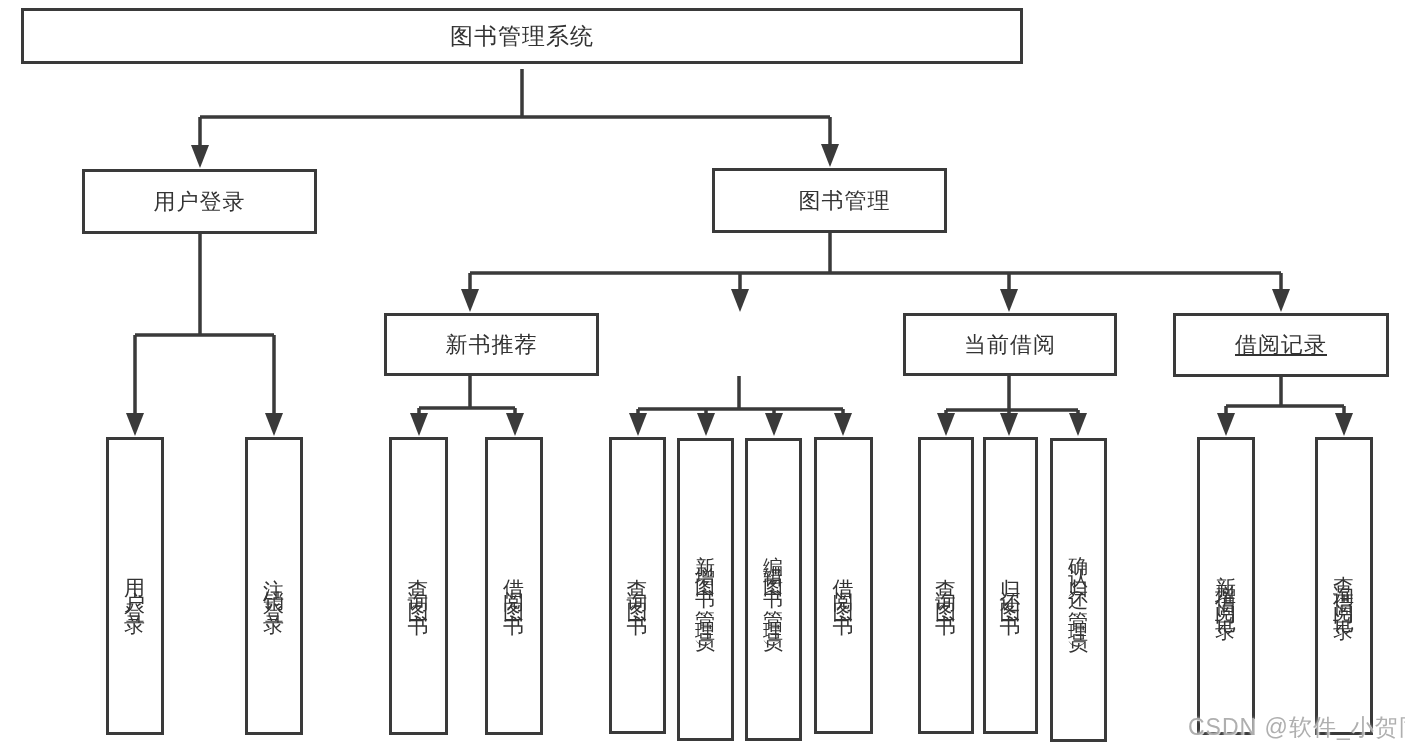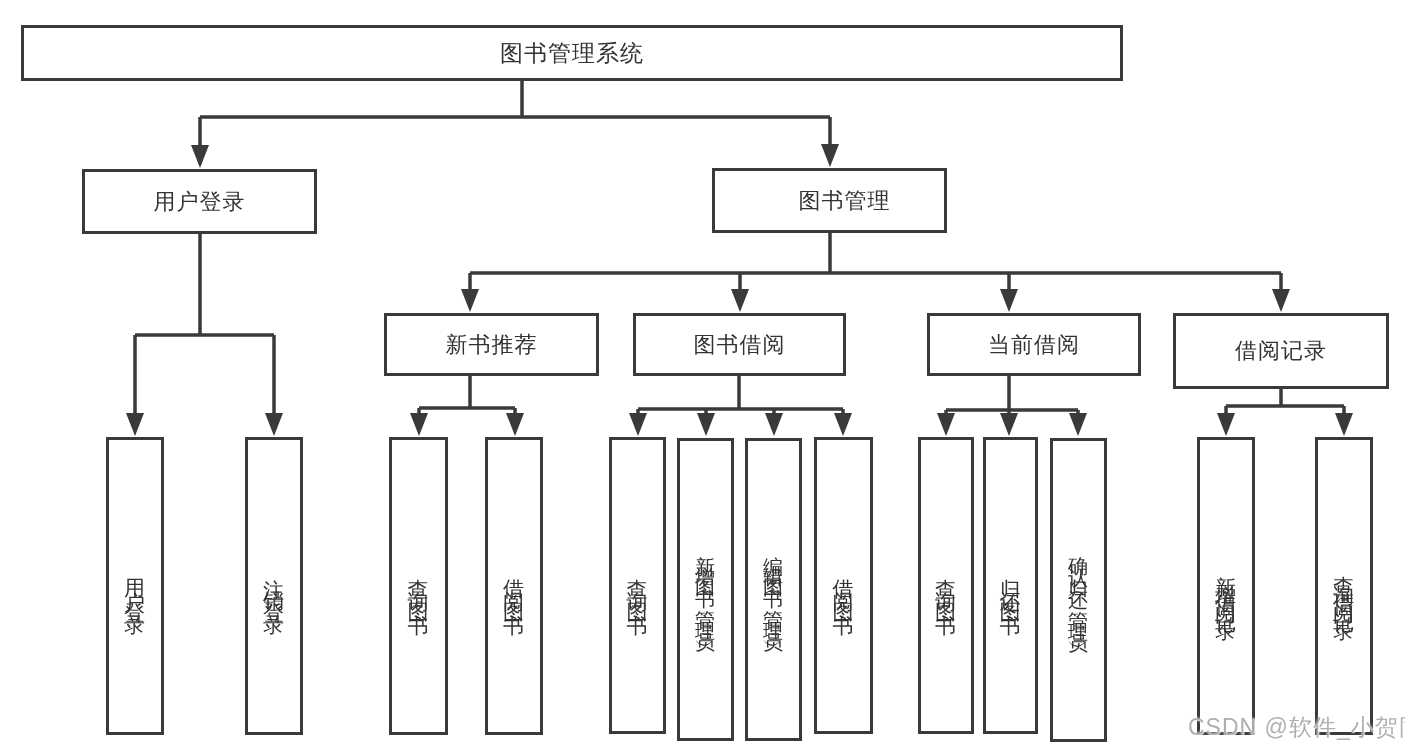"图书管理系统" #b-root { top: 25px -> 8px; width: 1102px -> 1002px }
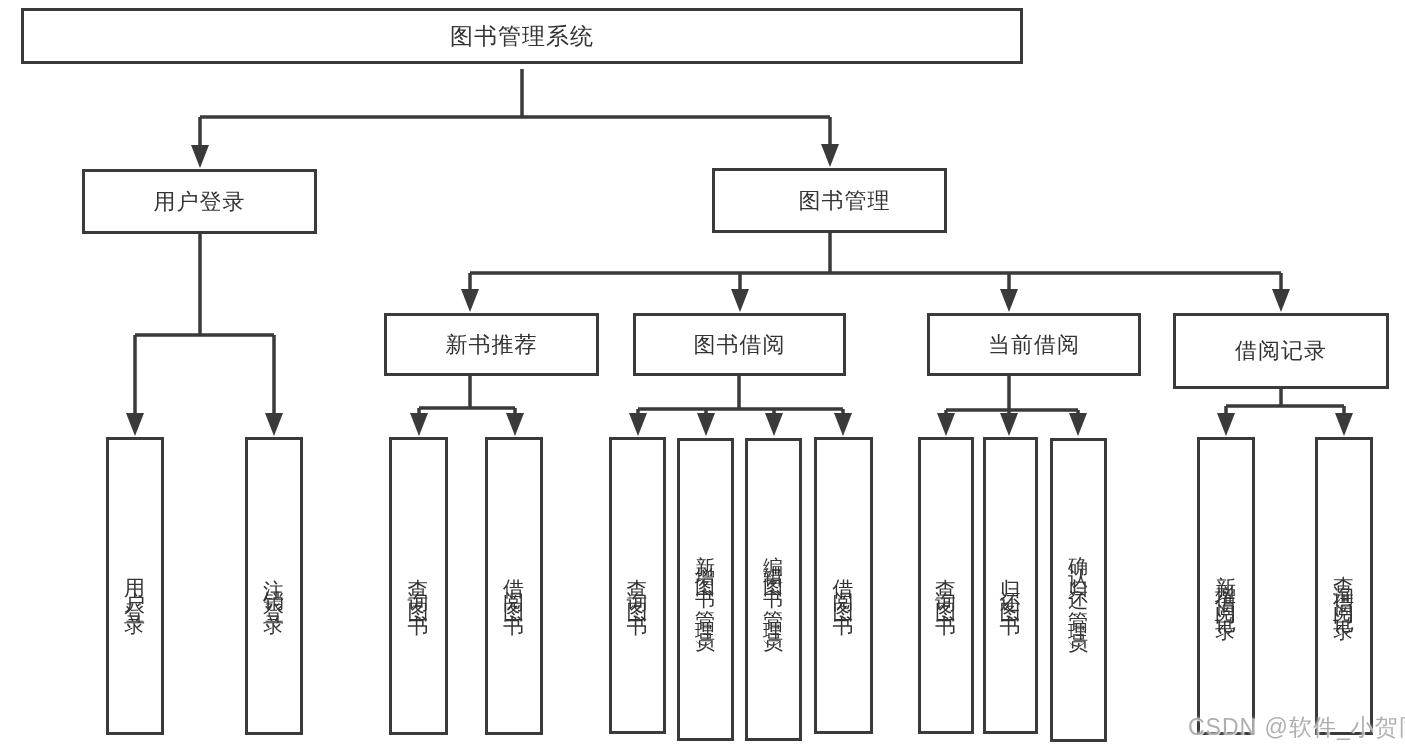"图书借阅" div.node { html: <div> <span>图书借阅</span> </div> -> none }
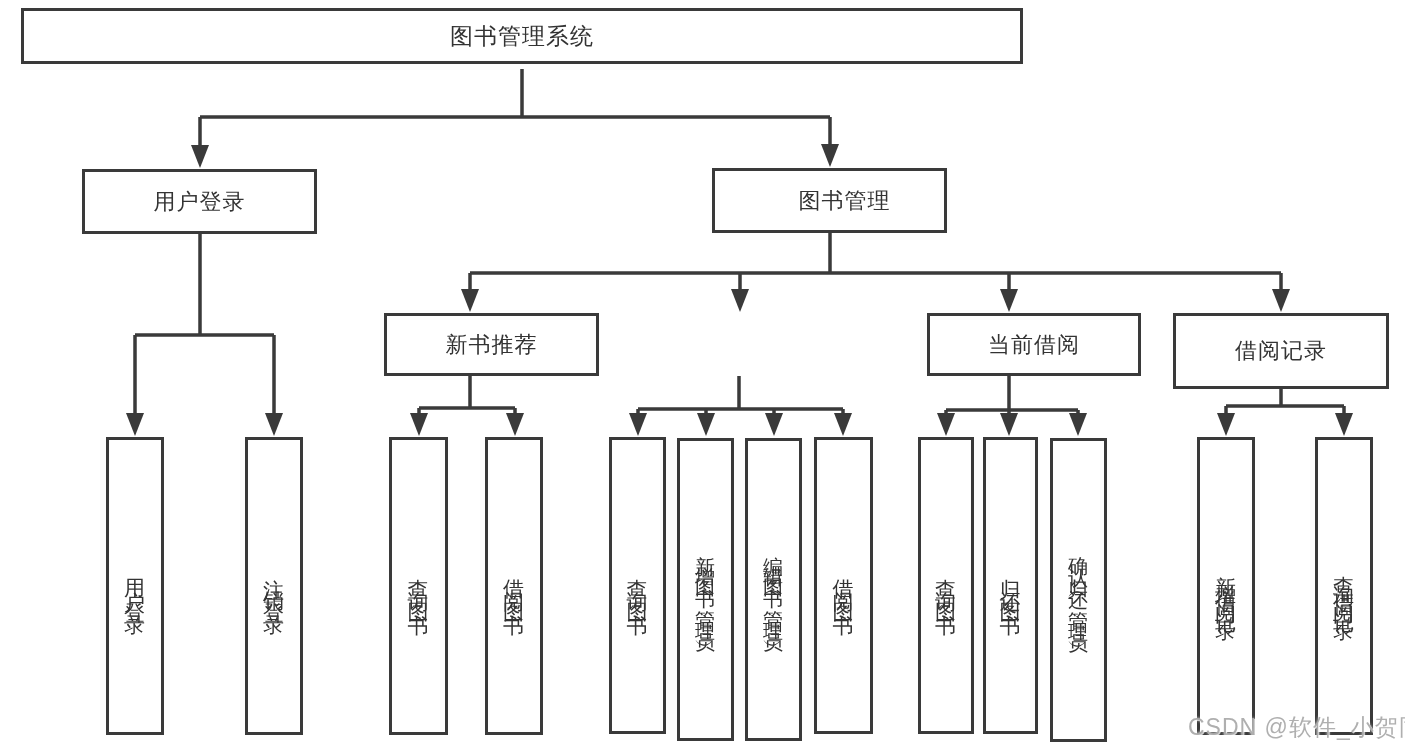"当前借阅" #b-cb { margin-left: 24px -> none }
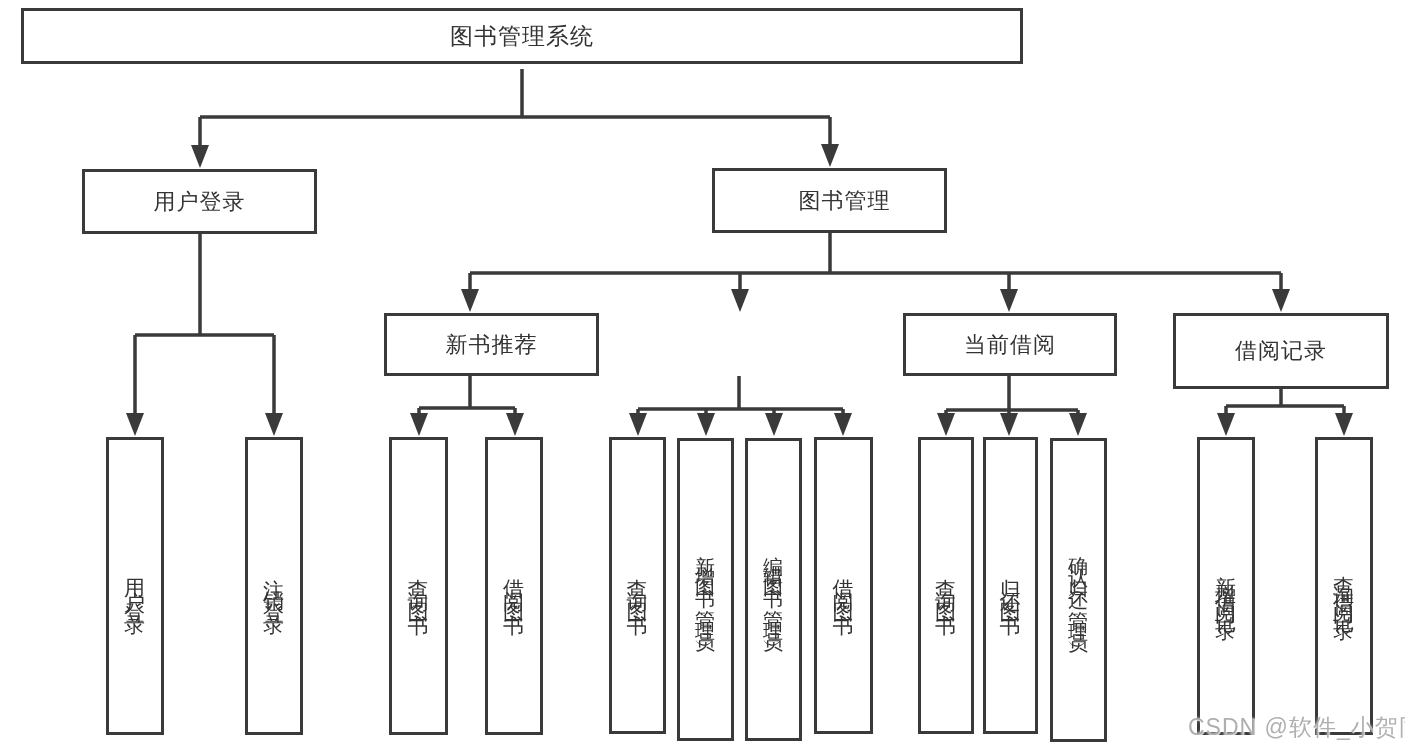"借阅记录" #b-br { height: 76px -> 64px; text-decoration: none -> underline }
